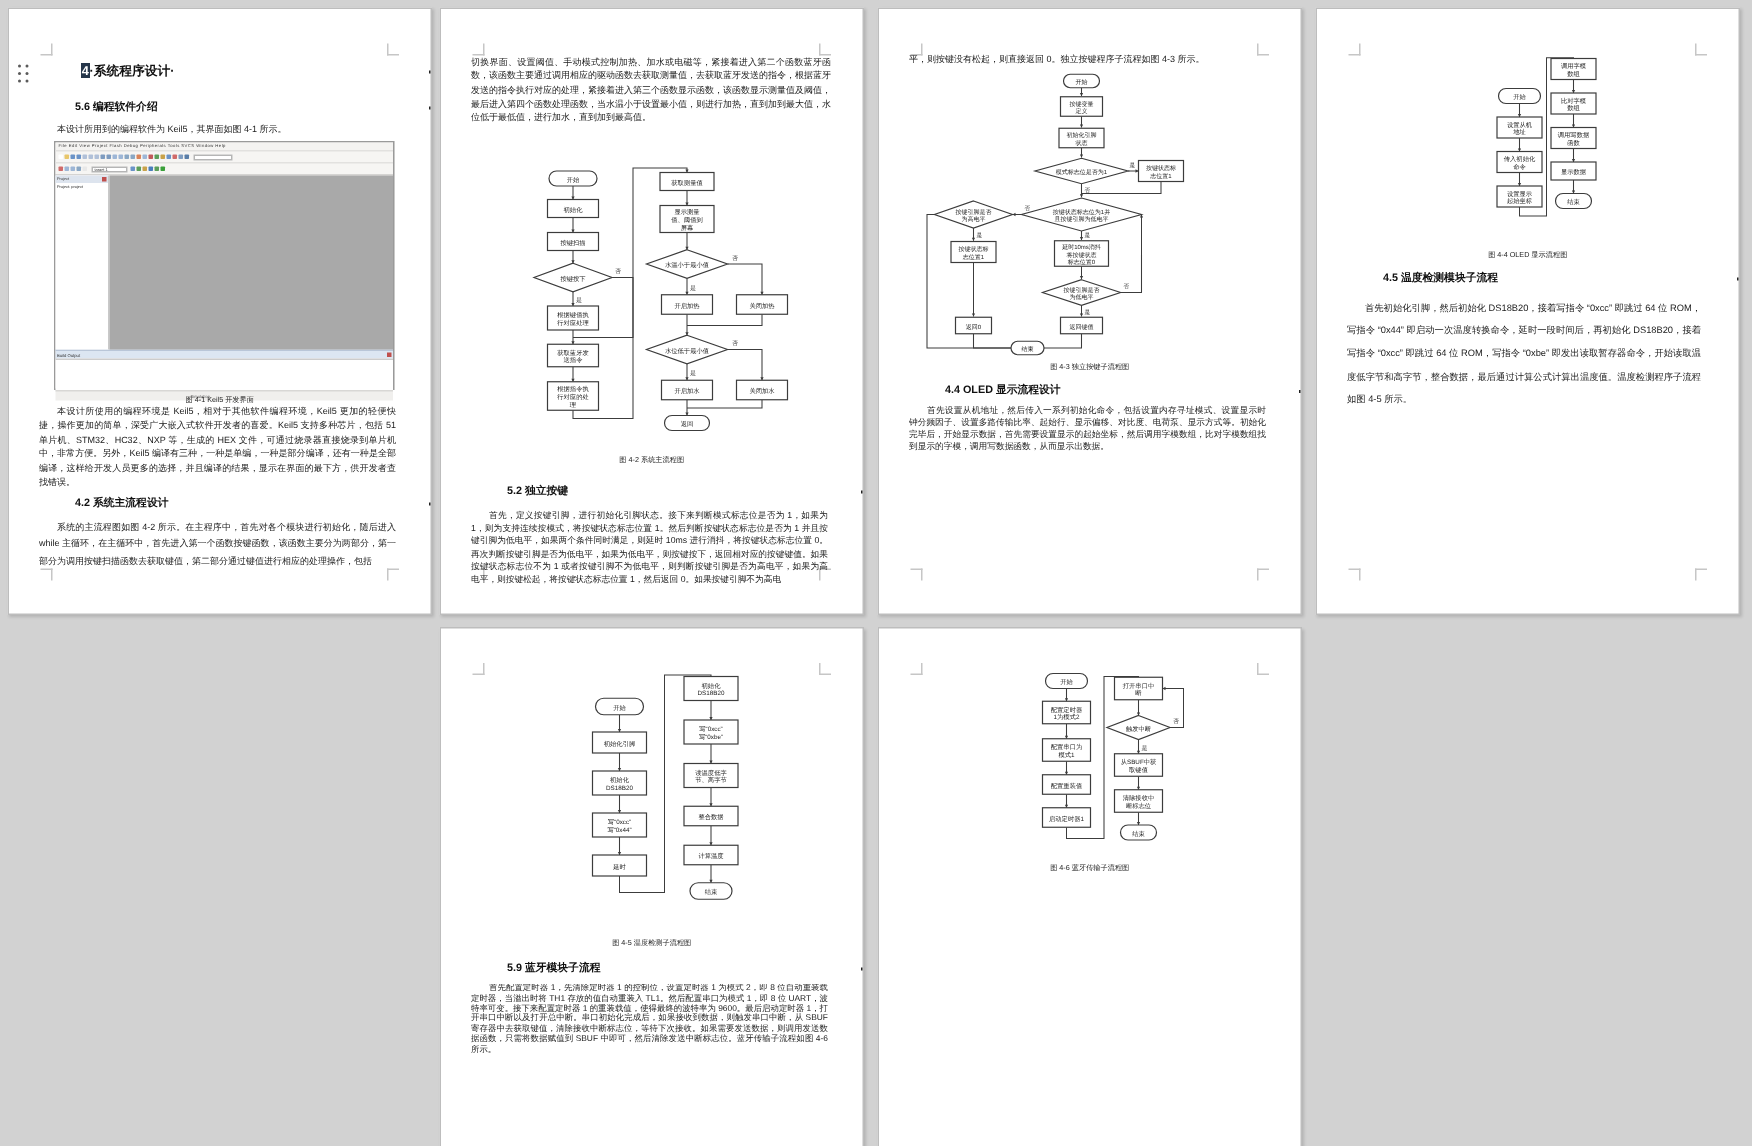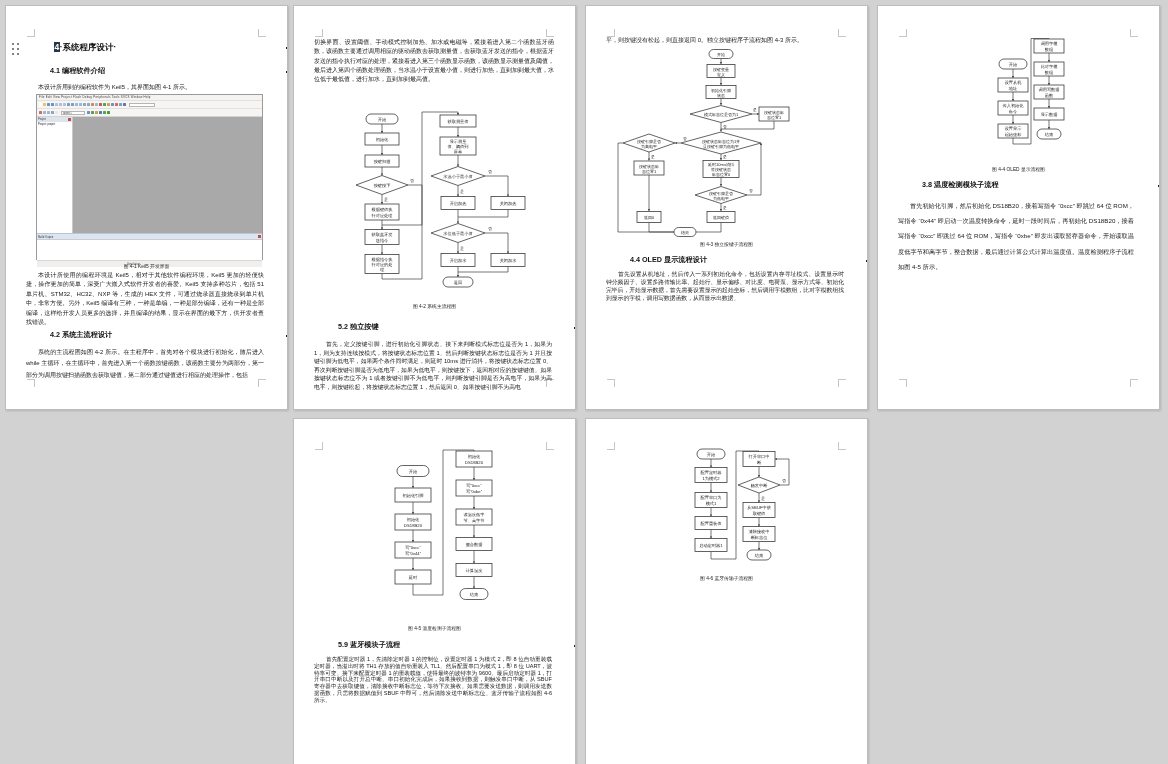"4.1 编程软件介绍" div.hd { text: 4.1 -> 5.6 }
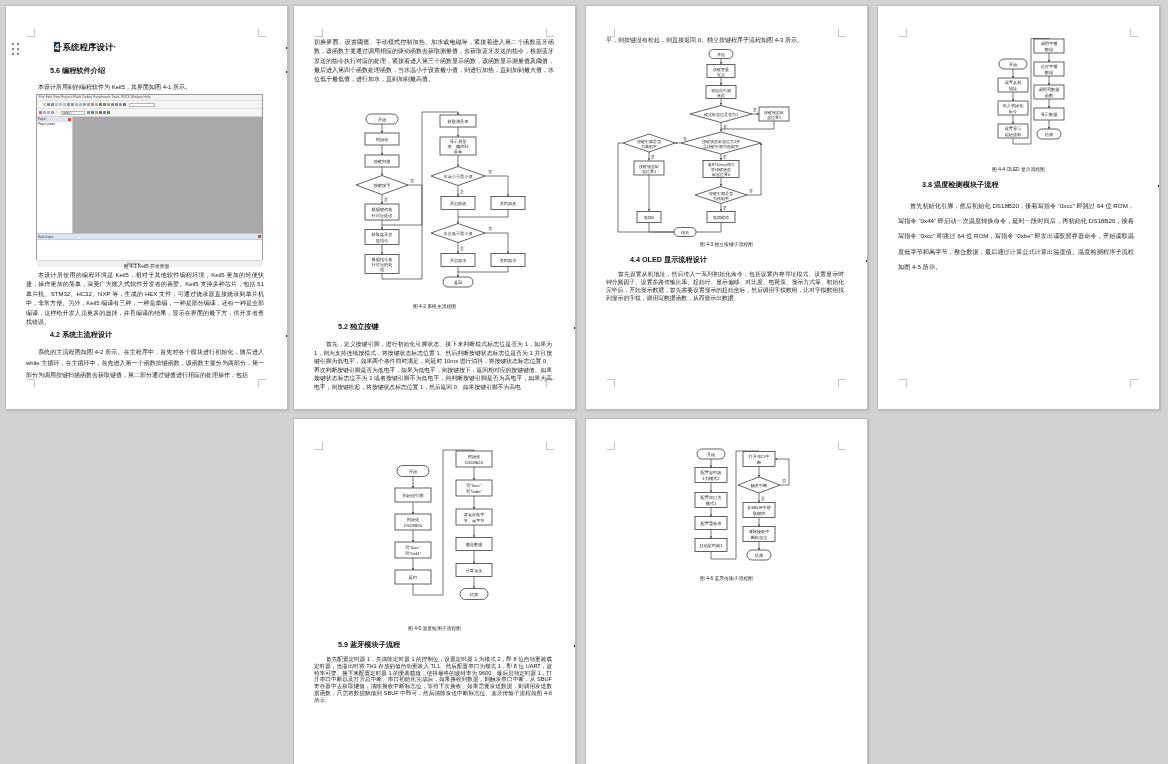"3.8 温度检测模块子流程" div.hd { text: 3.8 -> 4.5 }
